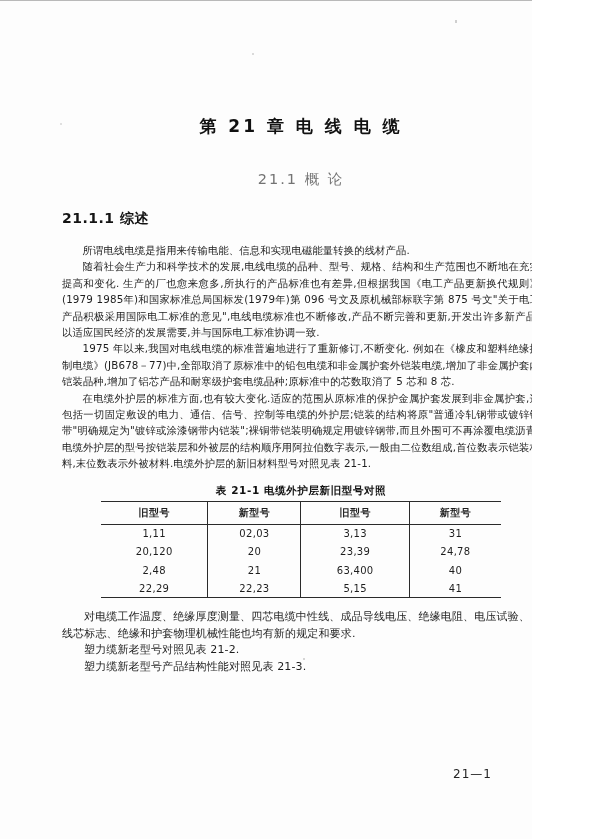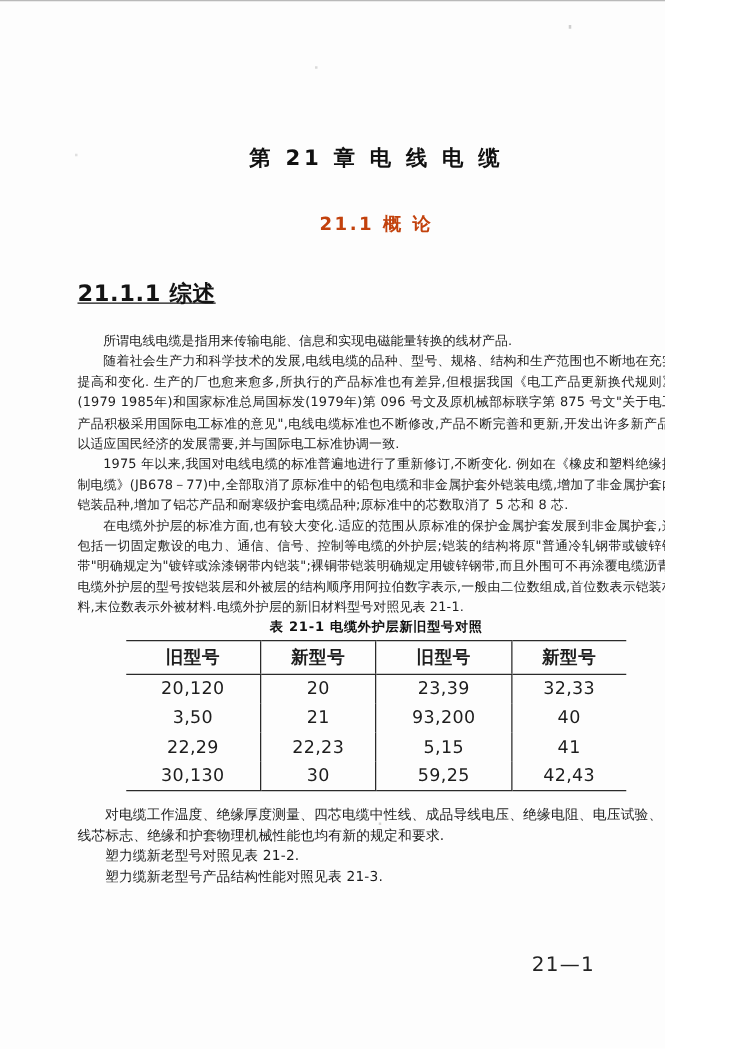"21.1 概 论" .section-title { color: #c2410c -> #737373; font-weight: bold -> normal }
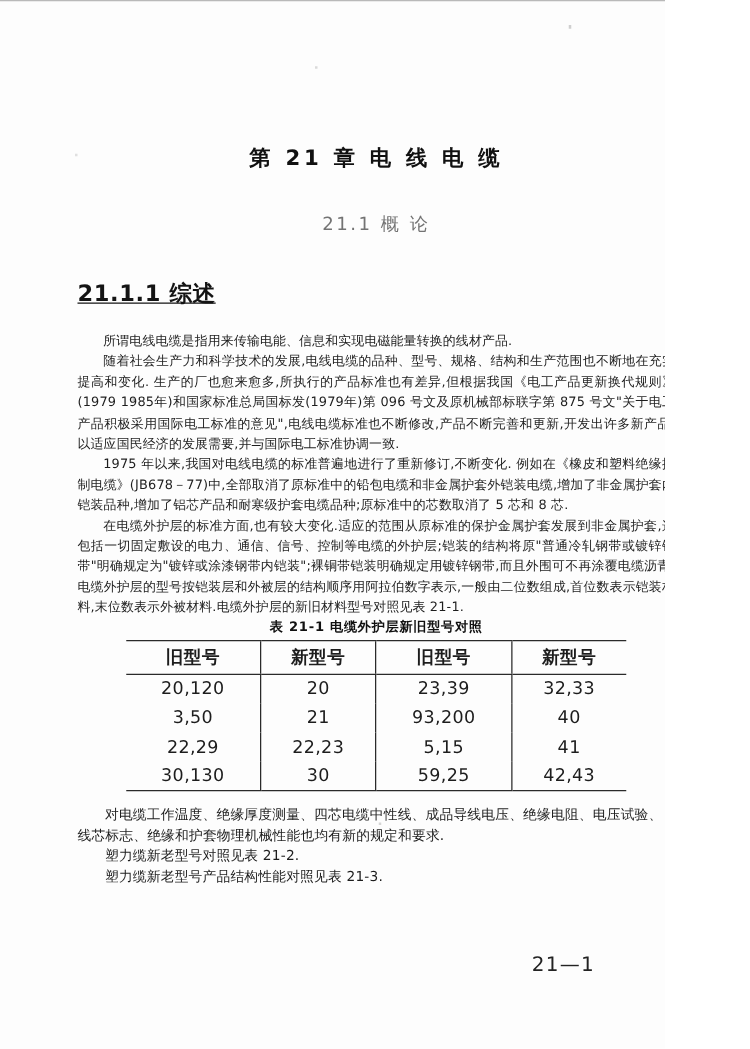"21.1.1 综述" .subsection-title { font-size: 18px -> 14px; margin-top: 34px -> 21px; text-decoration: underline -> none }
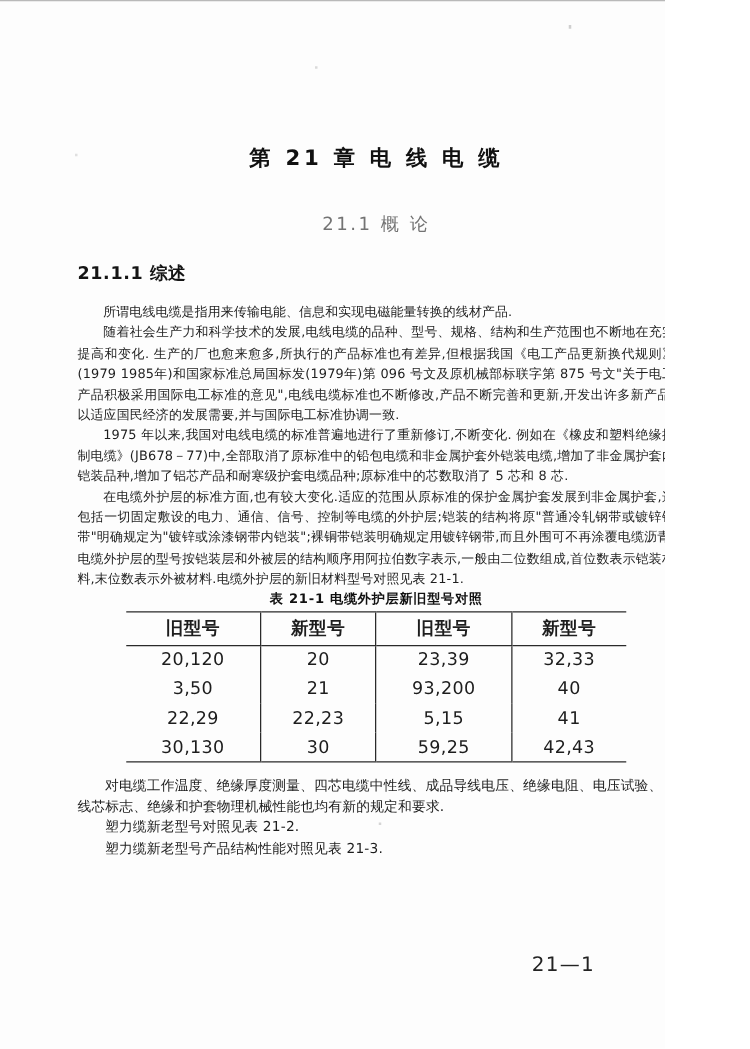"表 21-1 电缆外护层新旧型号对照" .table-wrap { margin-top: none -> 12px }
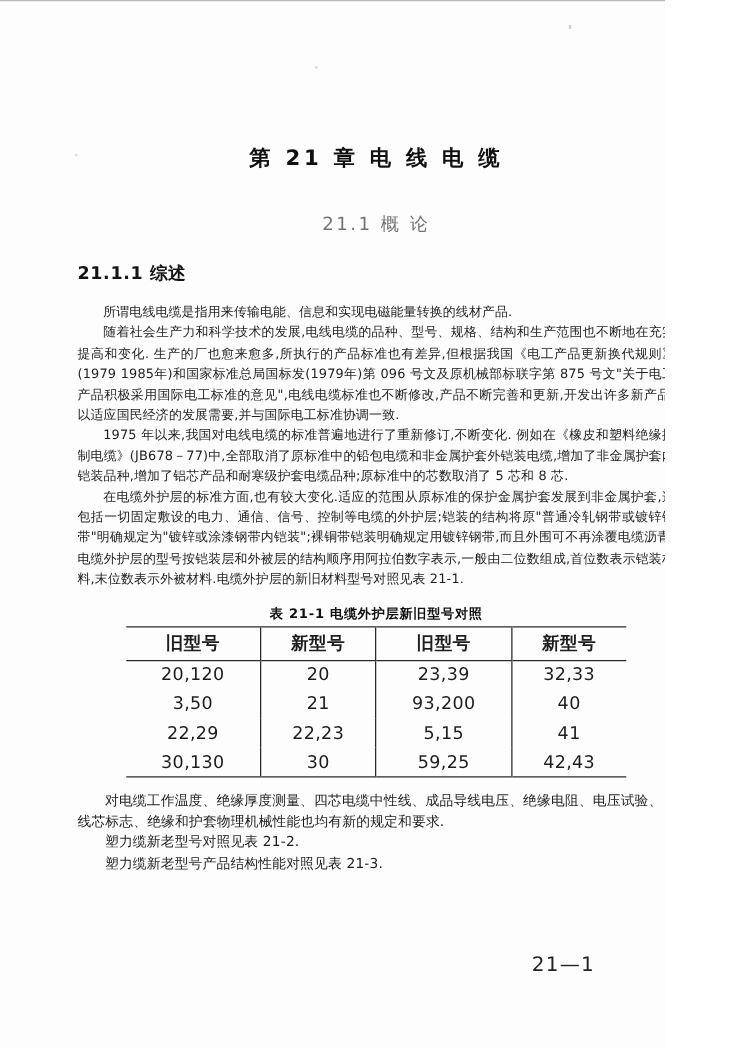"旧型号" table.cable-table { font-size: 14px -> 10px }
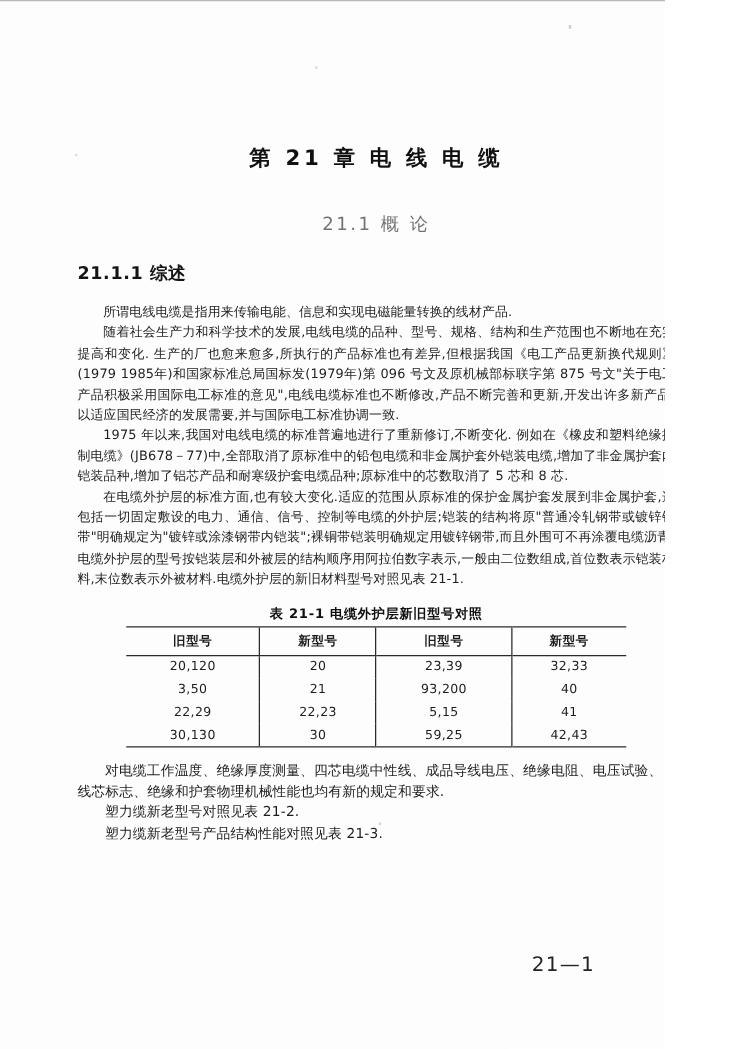"1,11" tr { html: none -> <tr> <td>1,11</td> <td>02,03</td> <td>3,13</td> <td>31</td> </tr> }
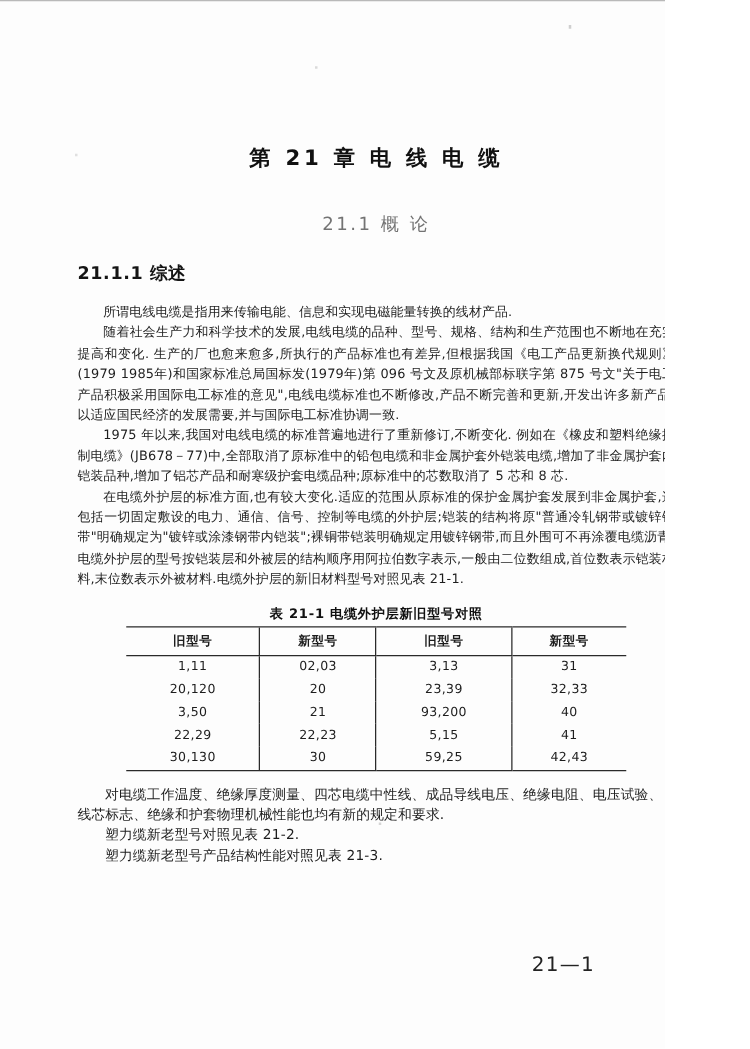"32,33" td.vline { text: 32,33 -> 24,78 }
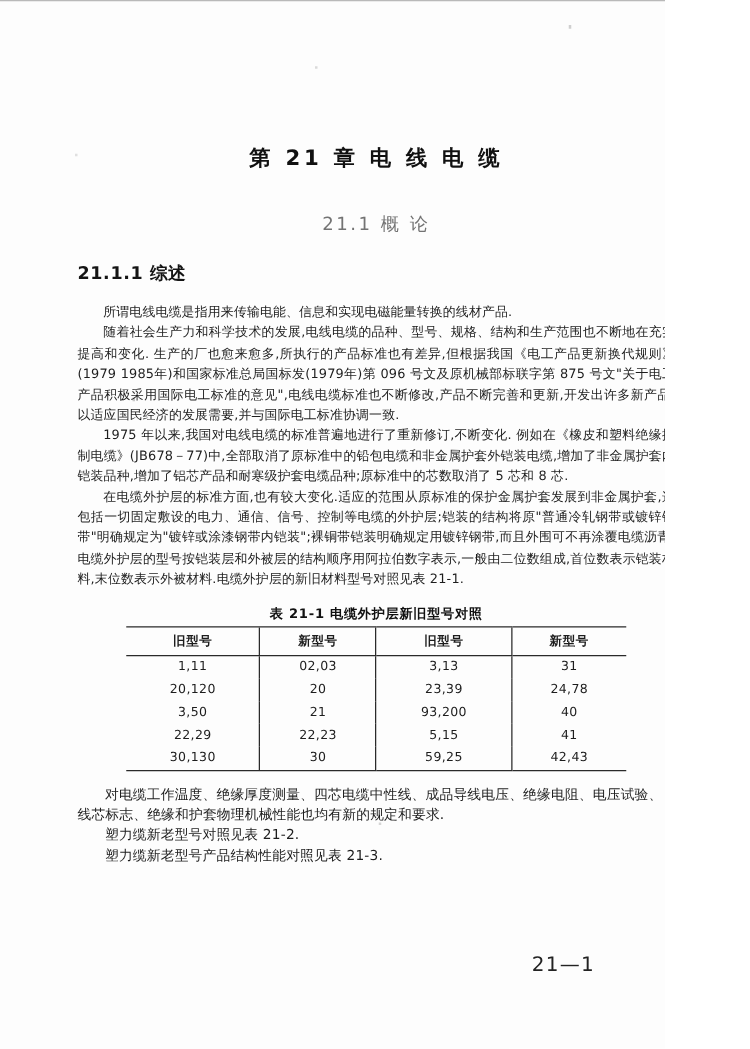"3,50" td { text: 3,50 -> 2,48 }
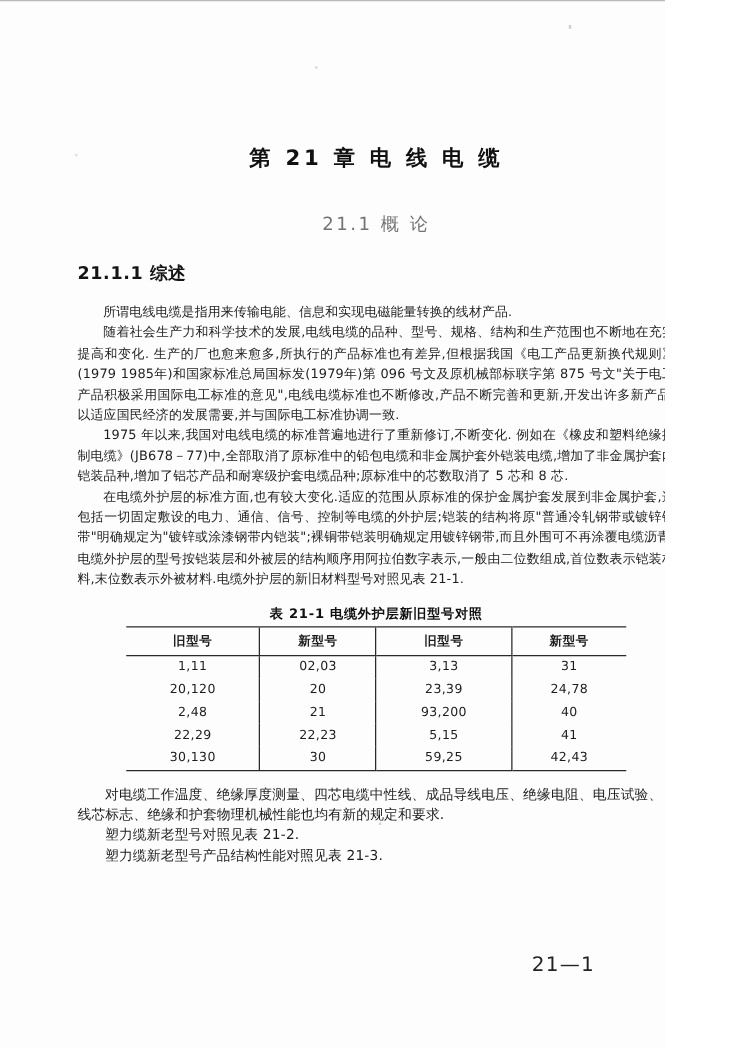"93,200" td.vline { text: 93,200 -> 63,400 }
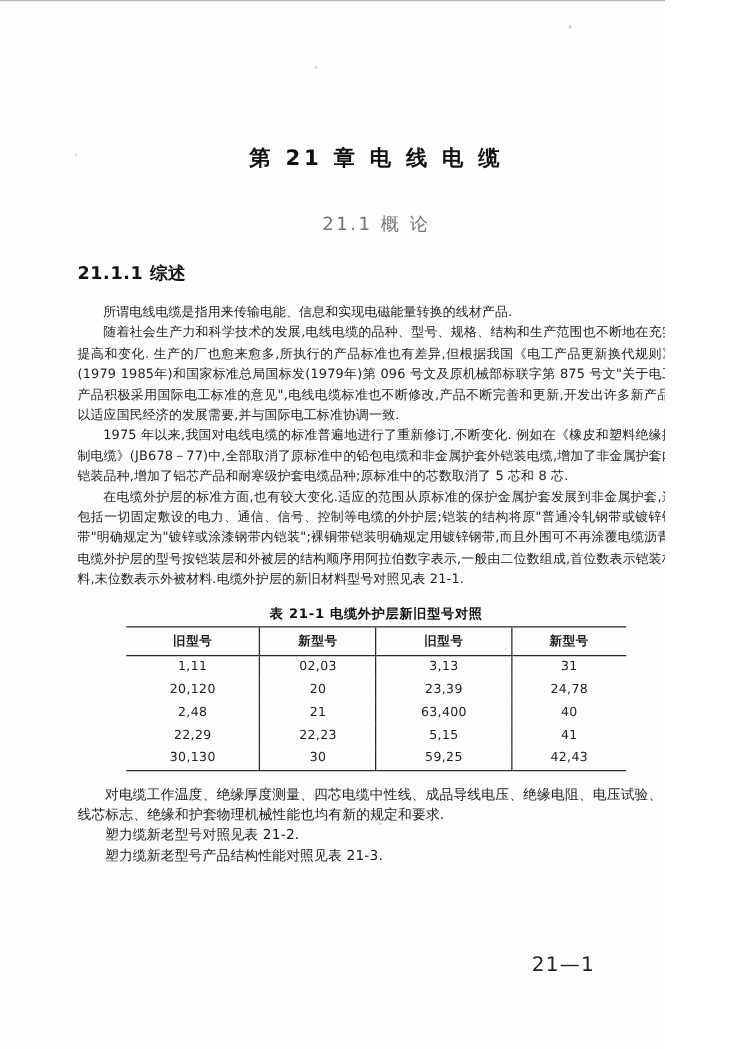"30,130" tr { html: <tr> <td>30,130</td> <td>30</td> <td>59,25</td> <td>42,43</td> </tr> -> none }
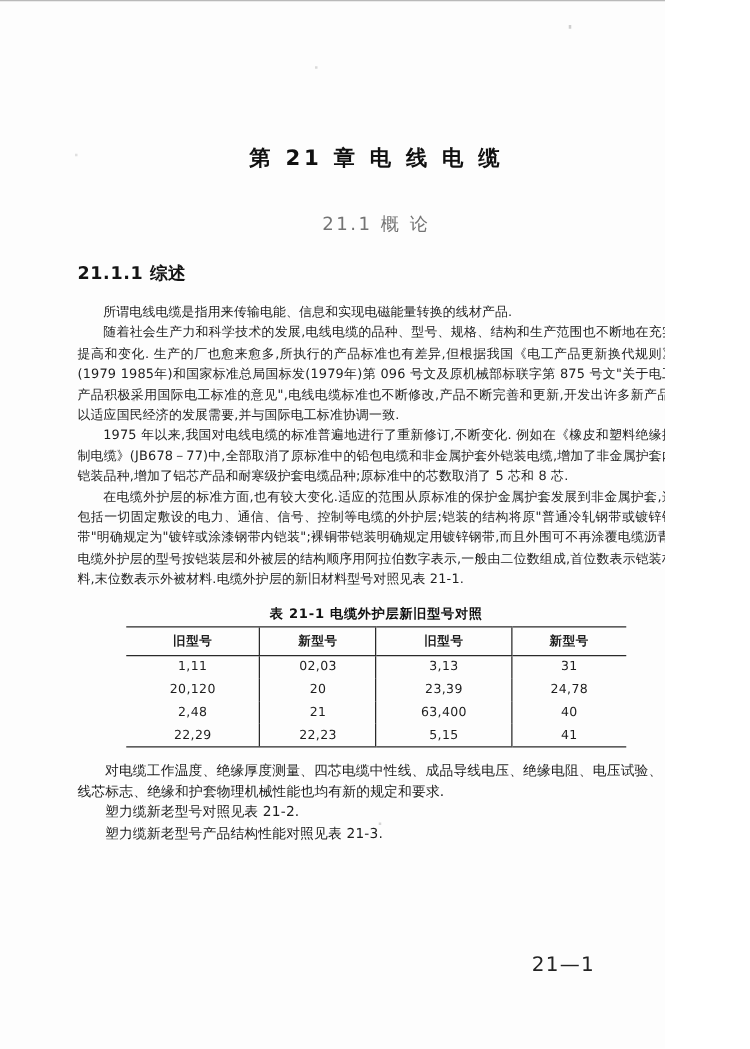"21—1" .page-number { font-size: 16px -> 12px; right: 56px -> 40px }
